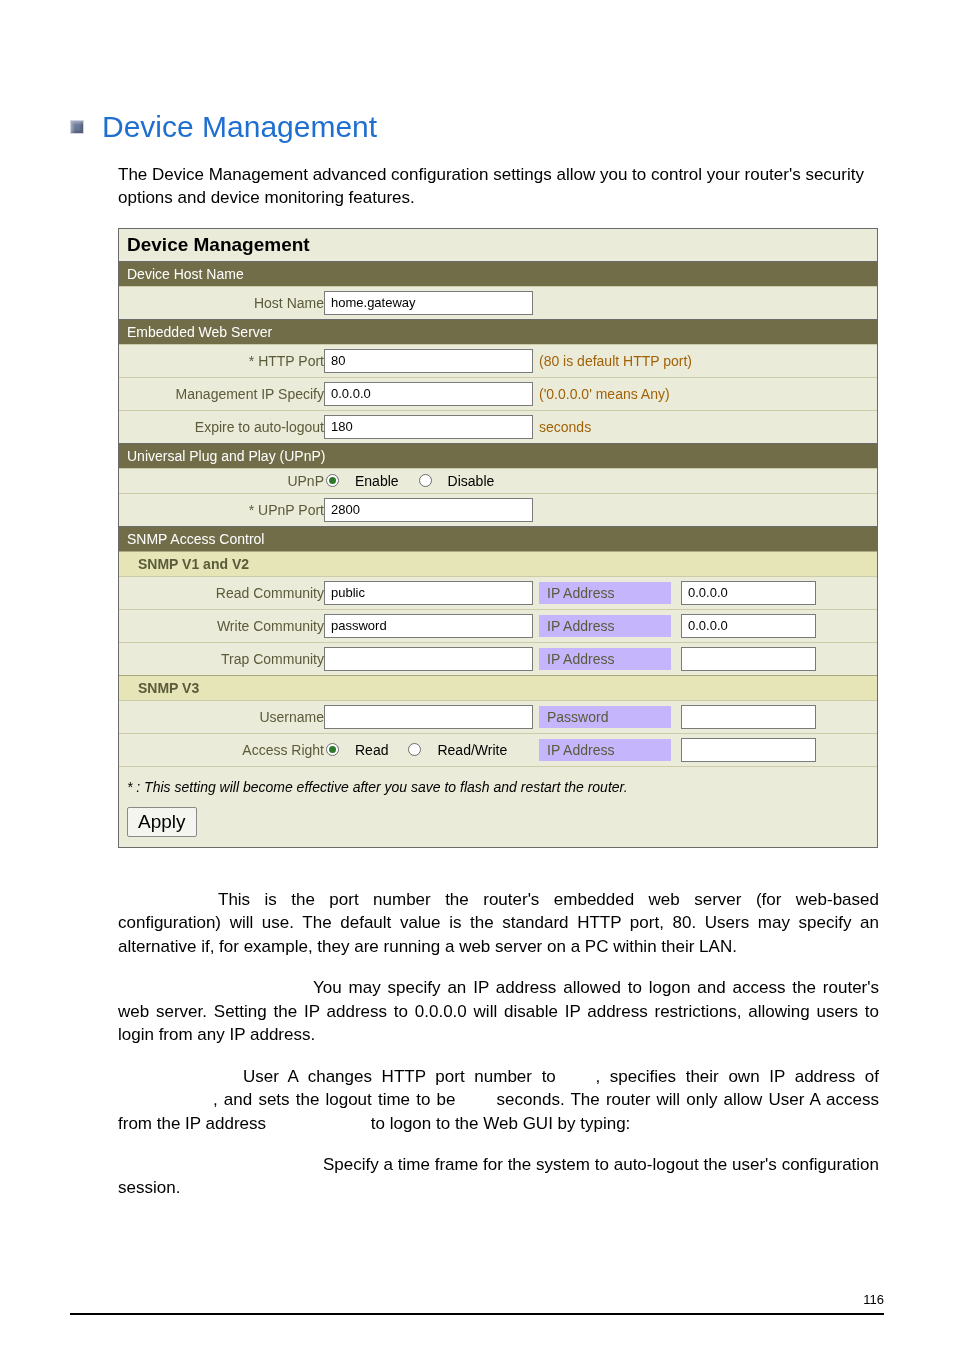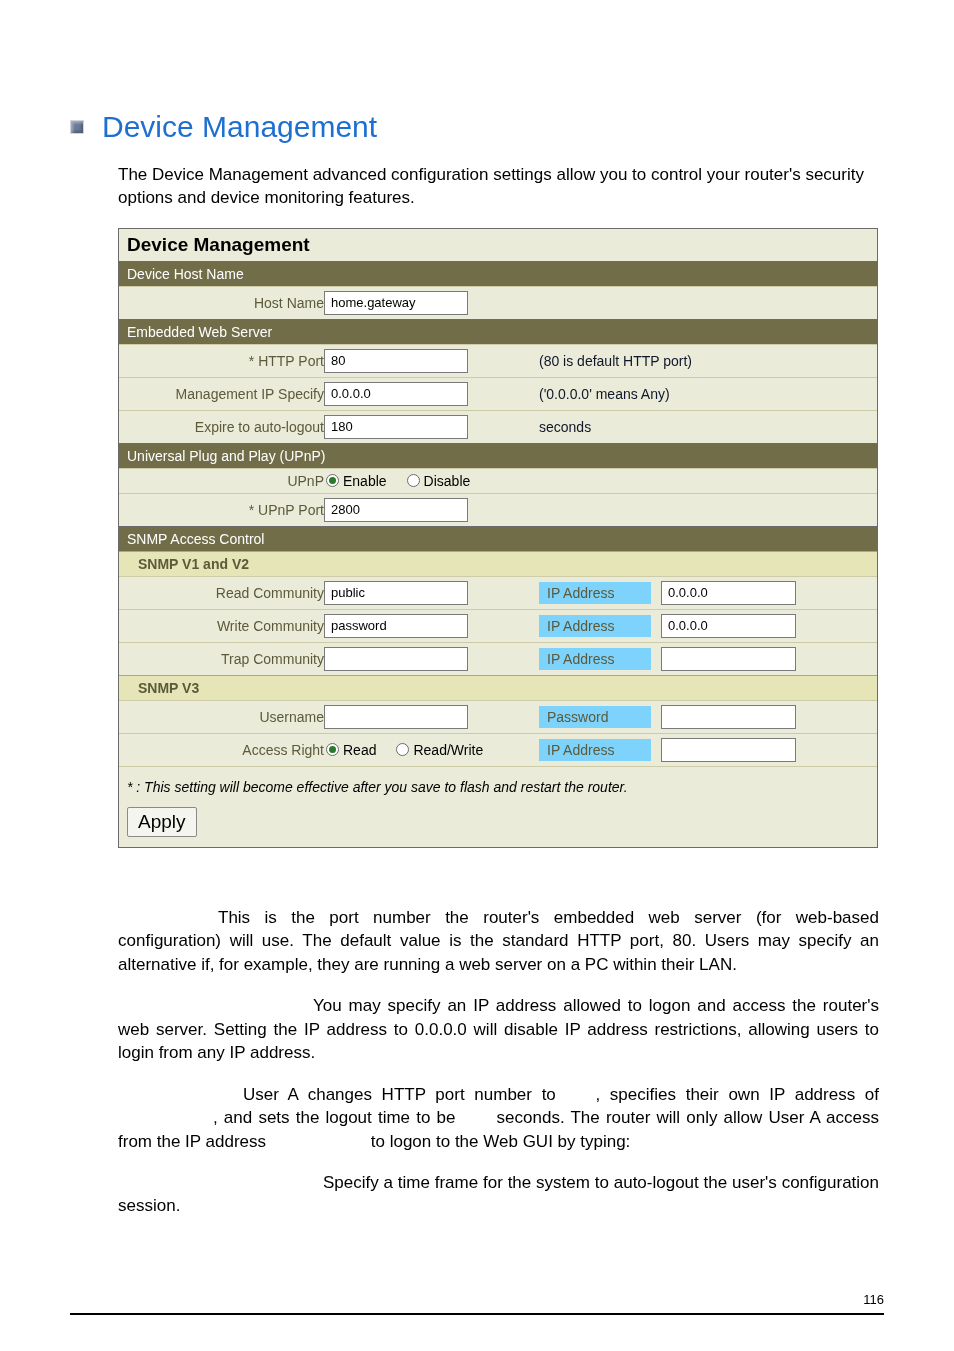"home.gateway" .row .field input[type="text"] { width: 144px -> 209px }
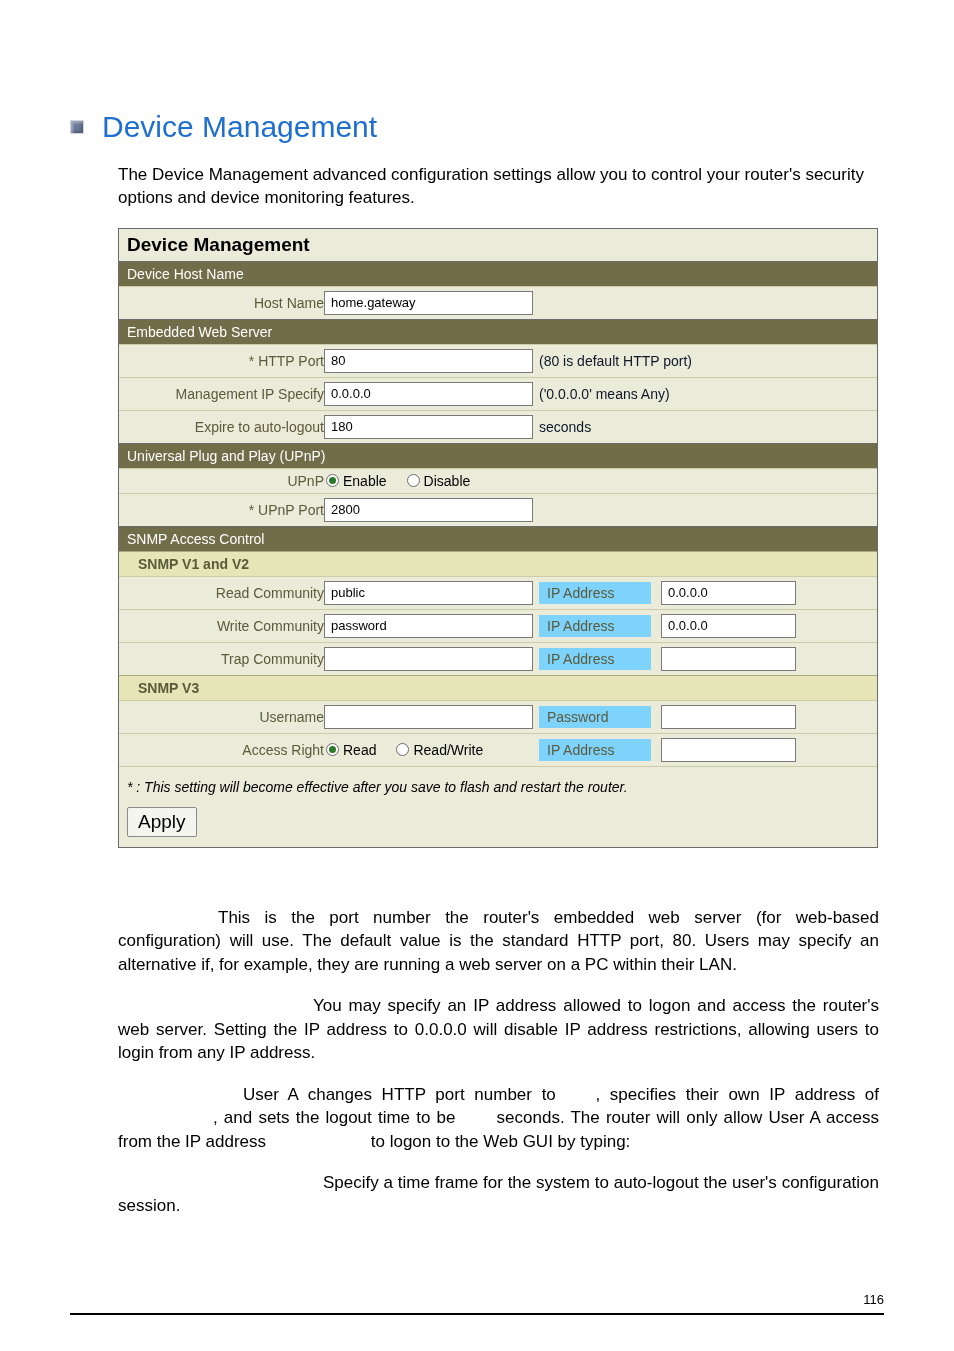"(80 is default HTTP port)" .row .hint { color: #0f172a -> #a16207 }
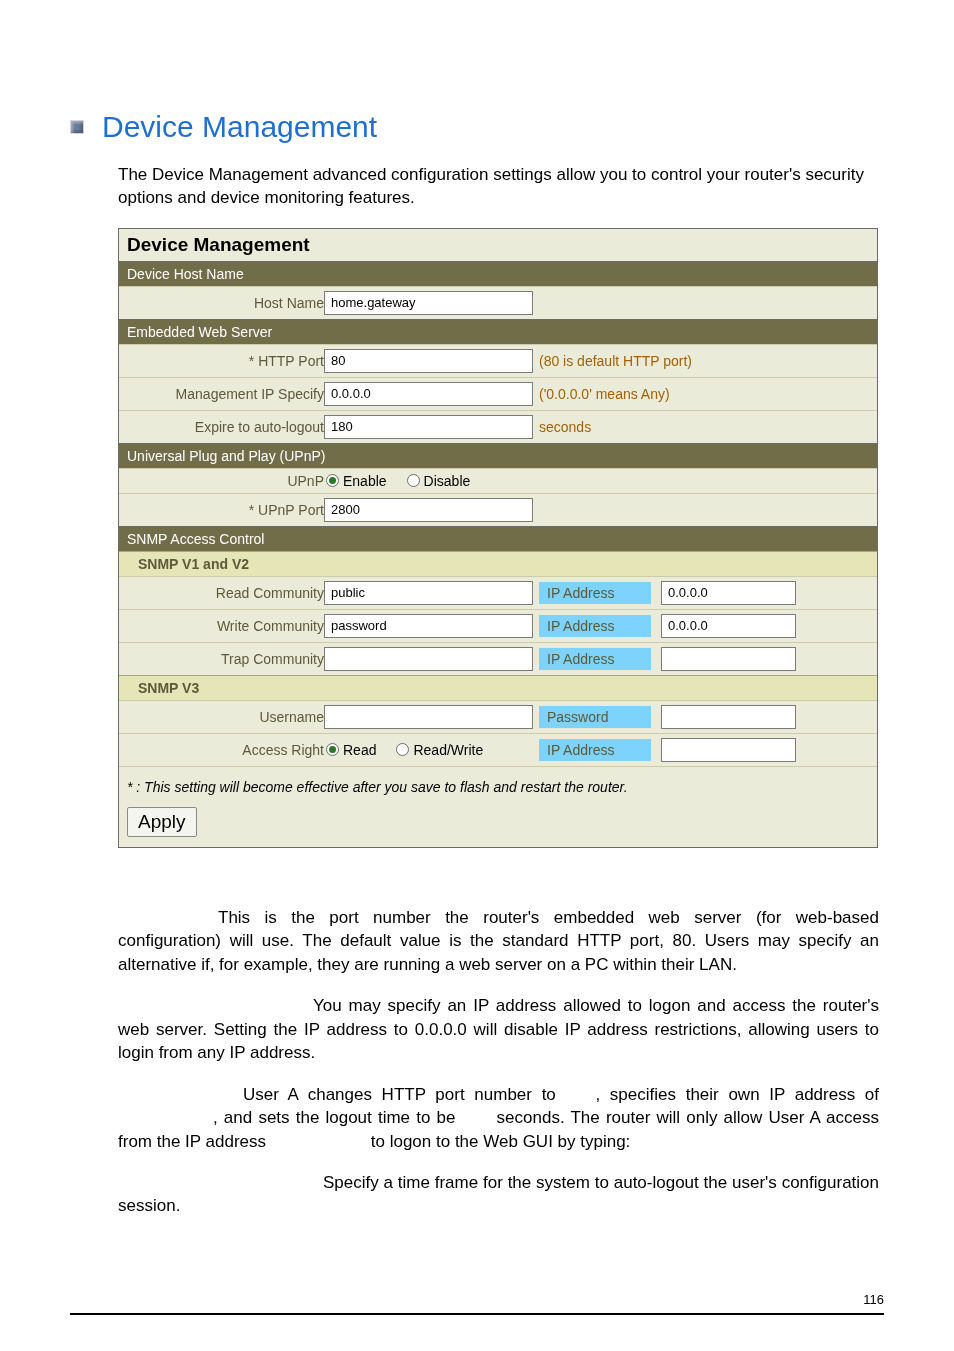"Enable" .radio { gap: 4px -> 16px }
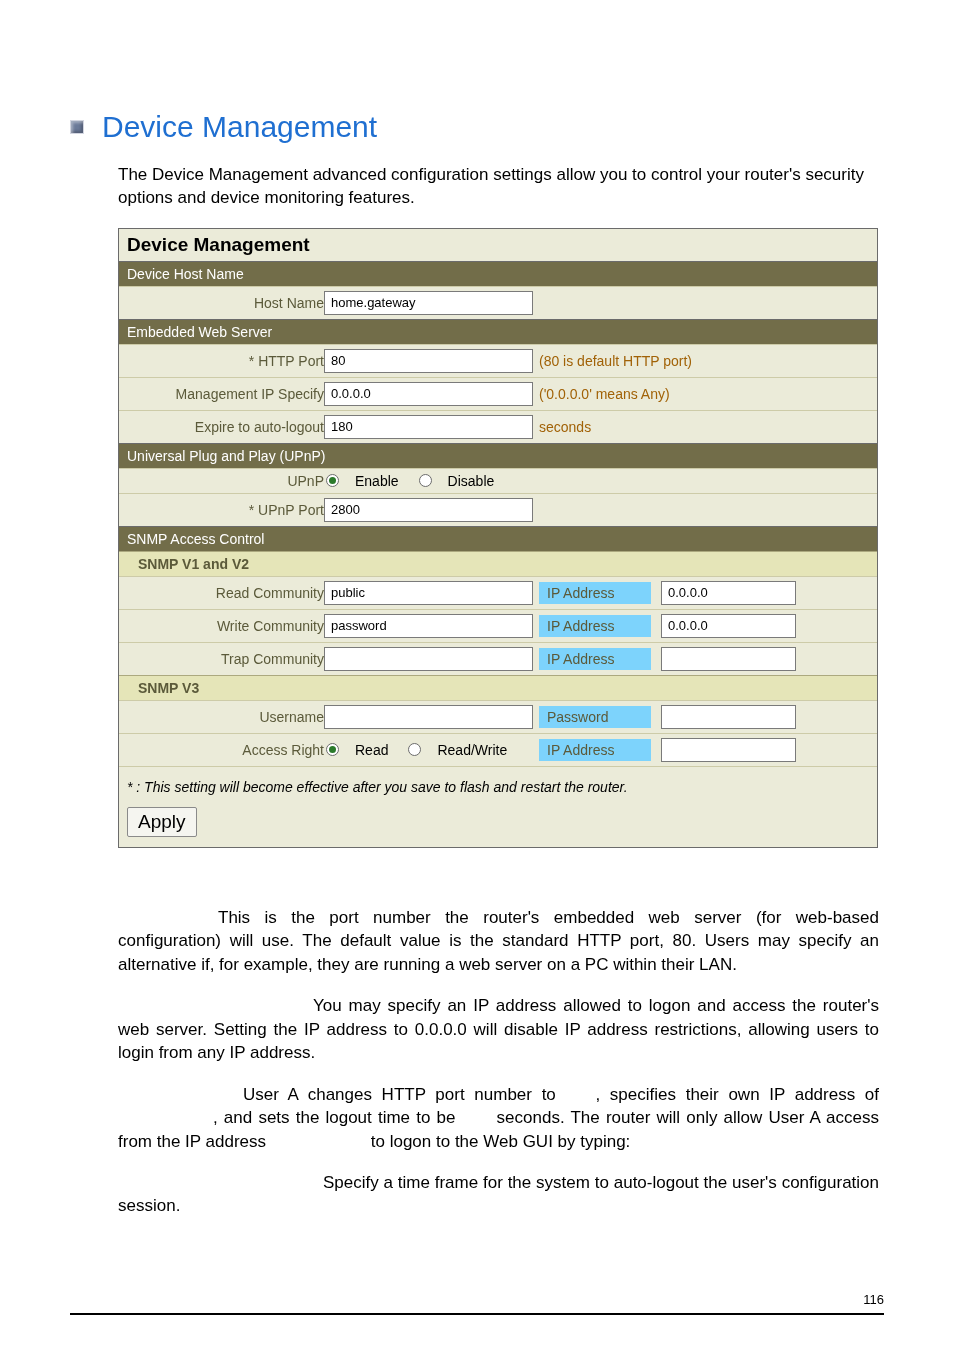"IP Address" .row .sublabel { background: #7dd3fc -> #c4b5fd; width: 112px -> 132px }
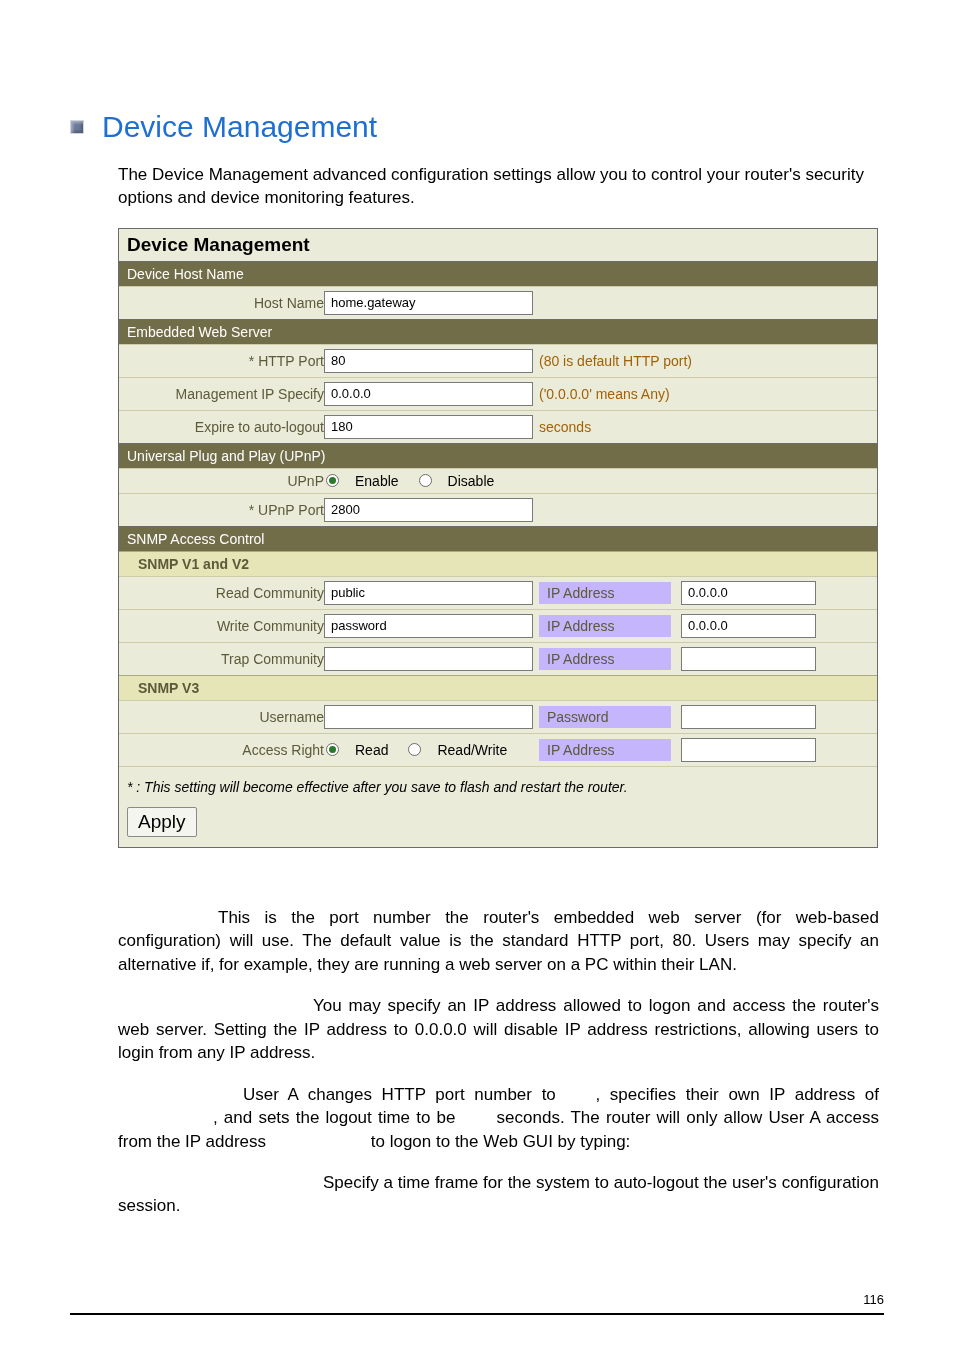"This is the port number" .body-text { margin-top: 58px -> 40px }
